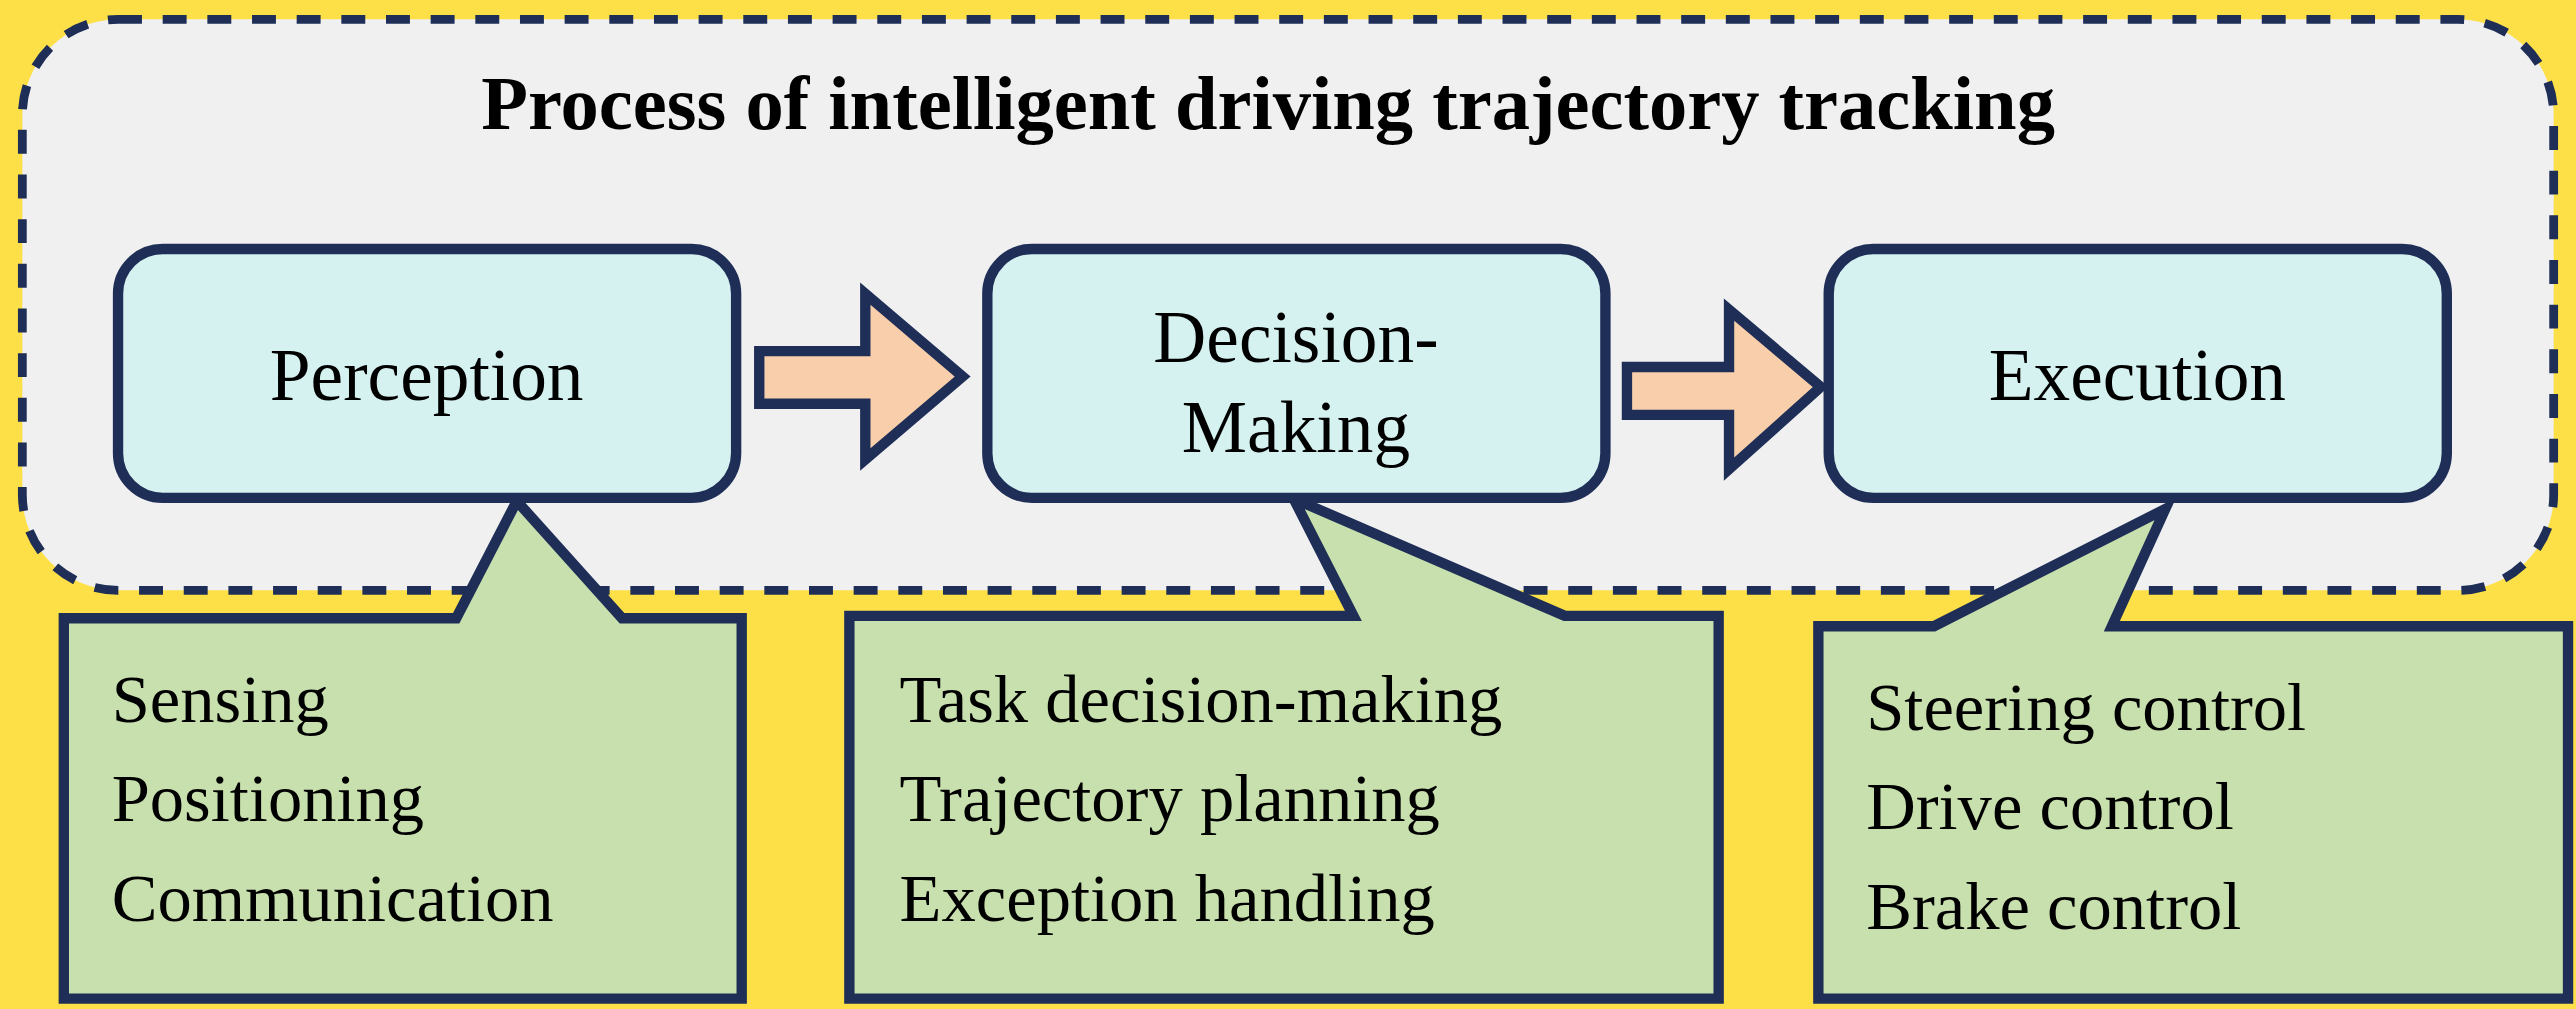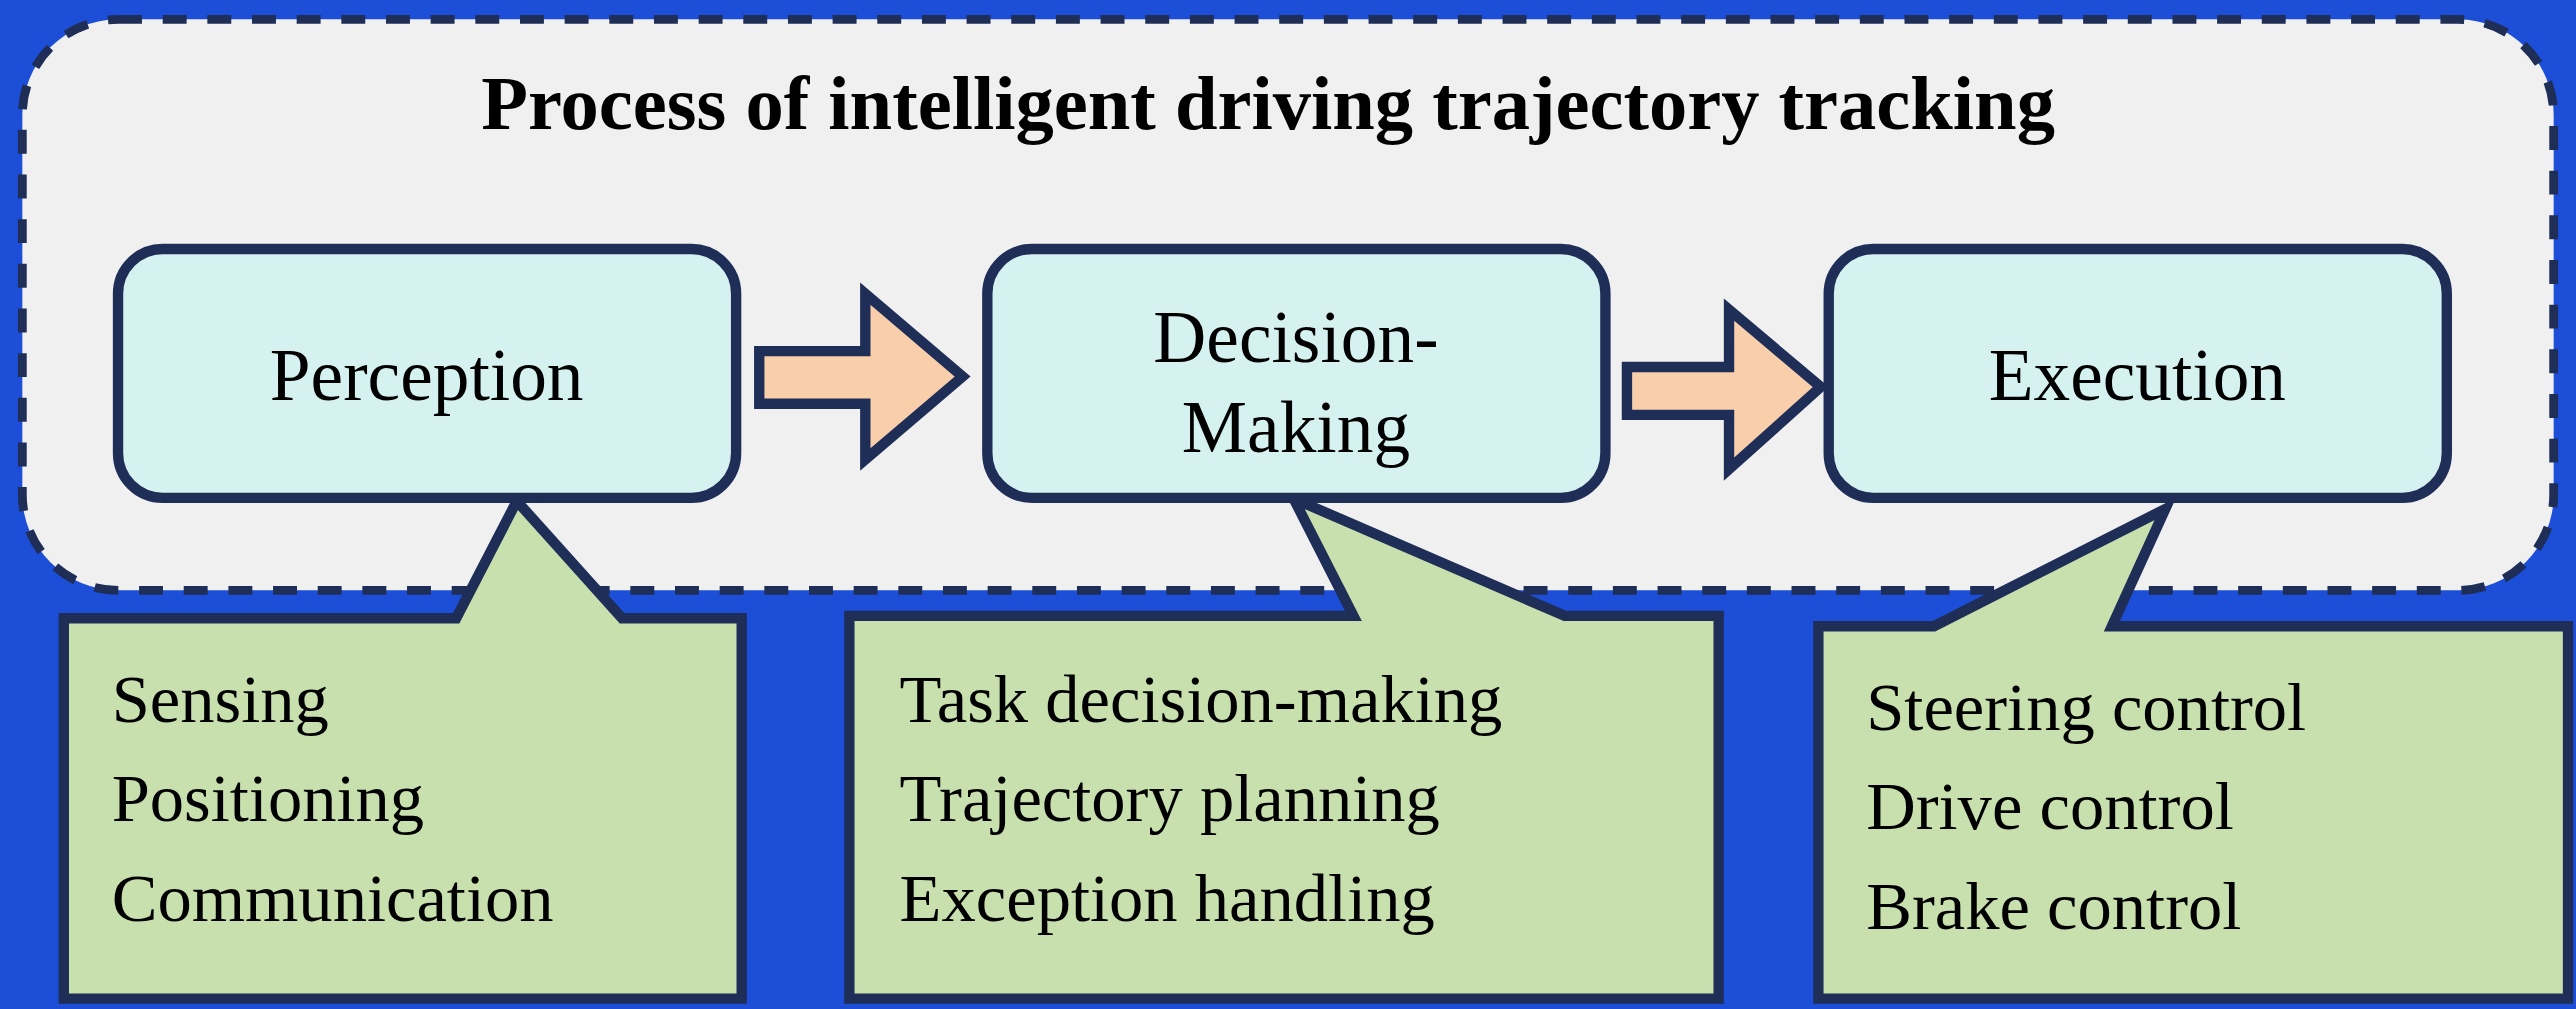"Process of intelligent driving" #stage { background: #1d4ed8 -> #fde047 }
